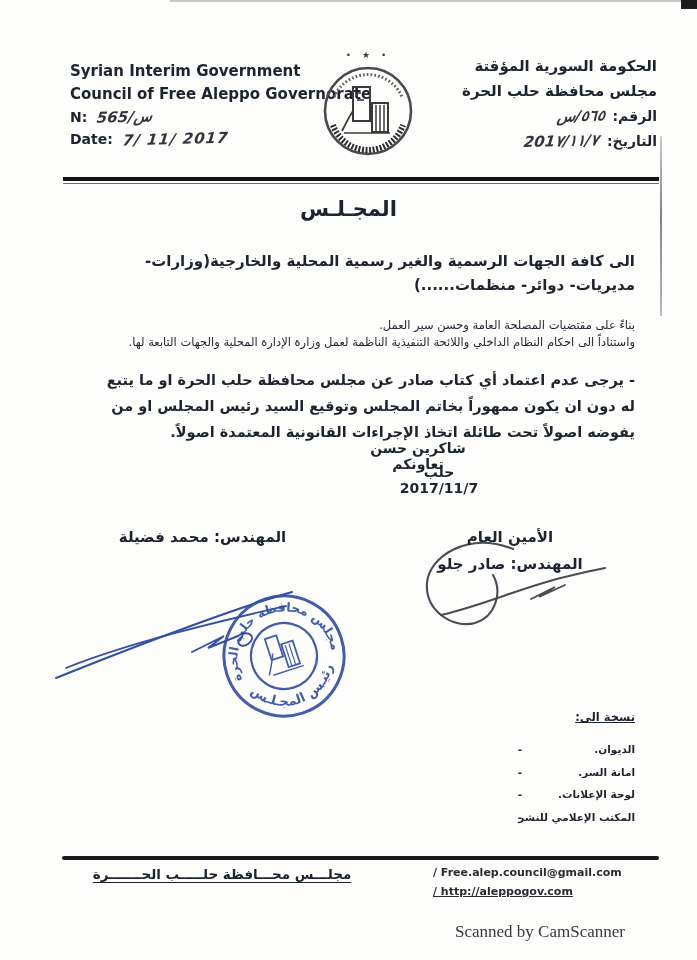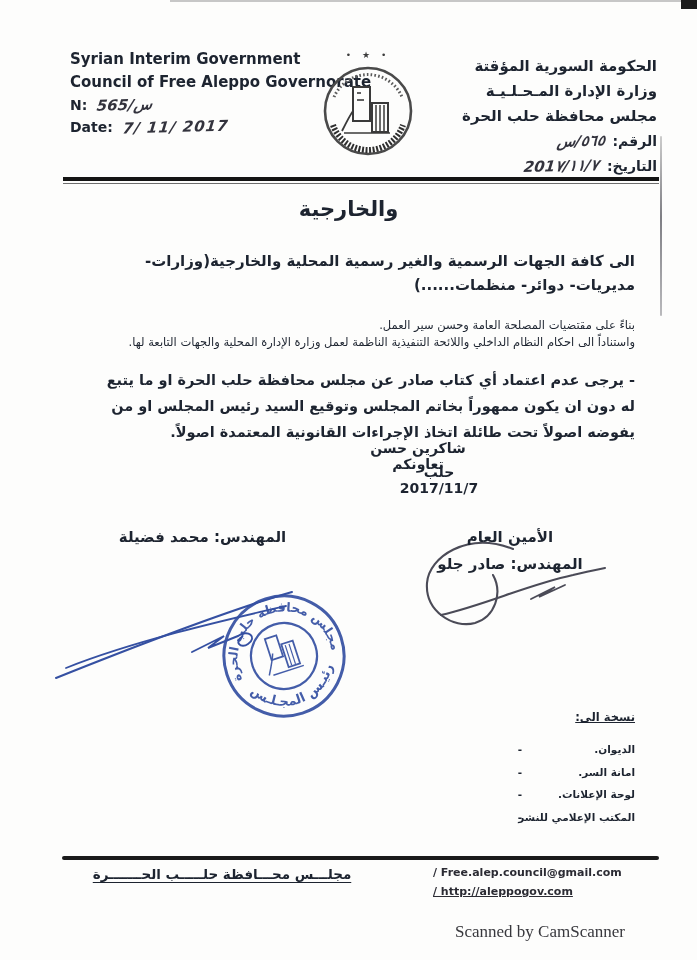"Syrian Interim Government" .lh-en { top: 48px -> 60px }
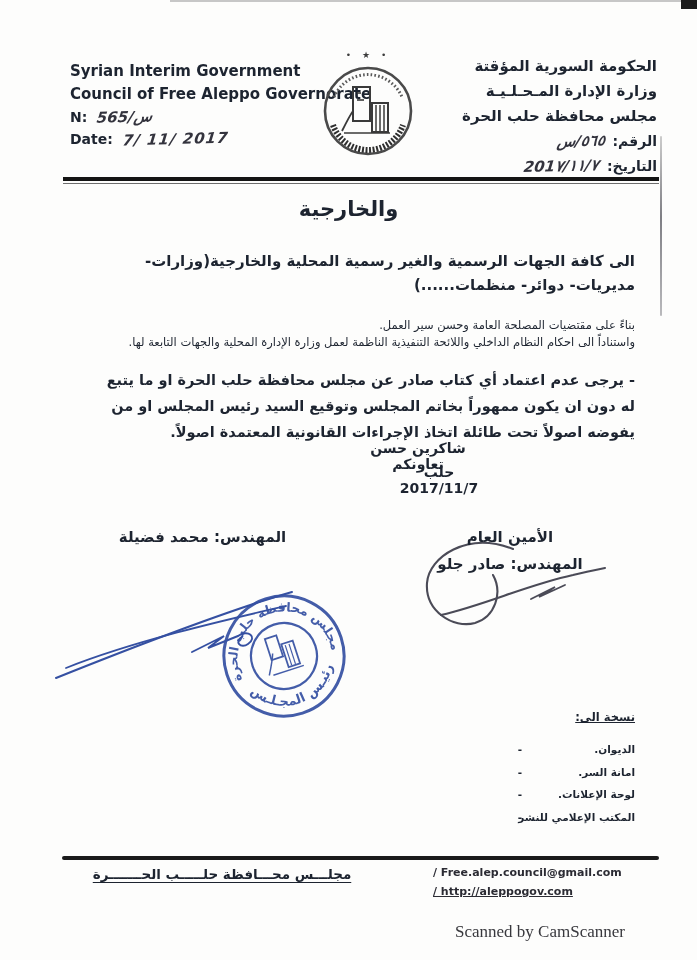"وزارة الإدارة المـحـلـيـة" div { html: <div>وزارة الإدارة المـحـلـيـة</div> -> none }
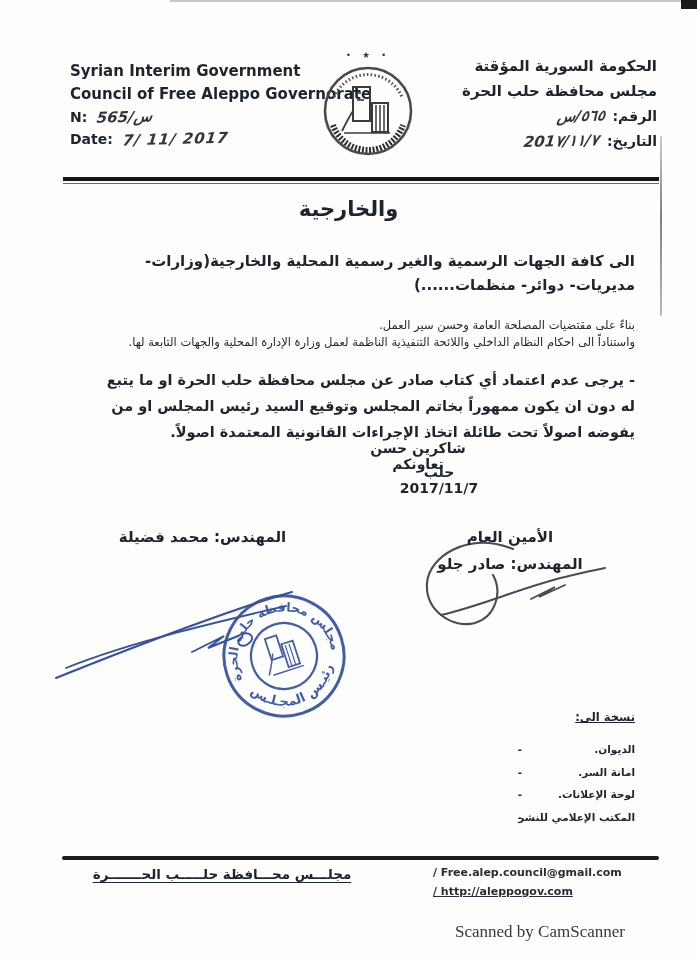"والخارجية" div.doc-title { text: والخارجية -> المجـلـس }
